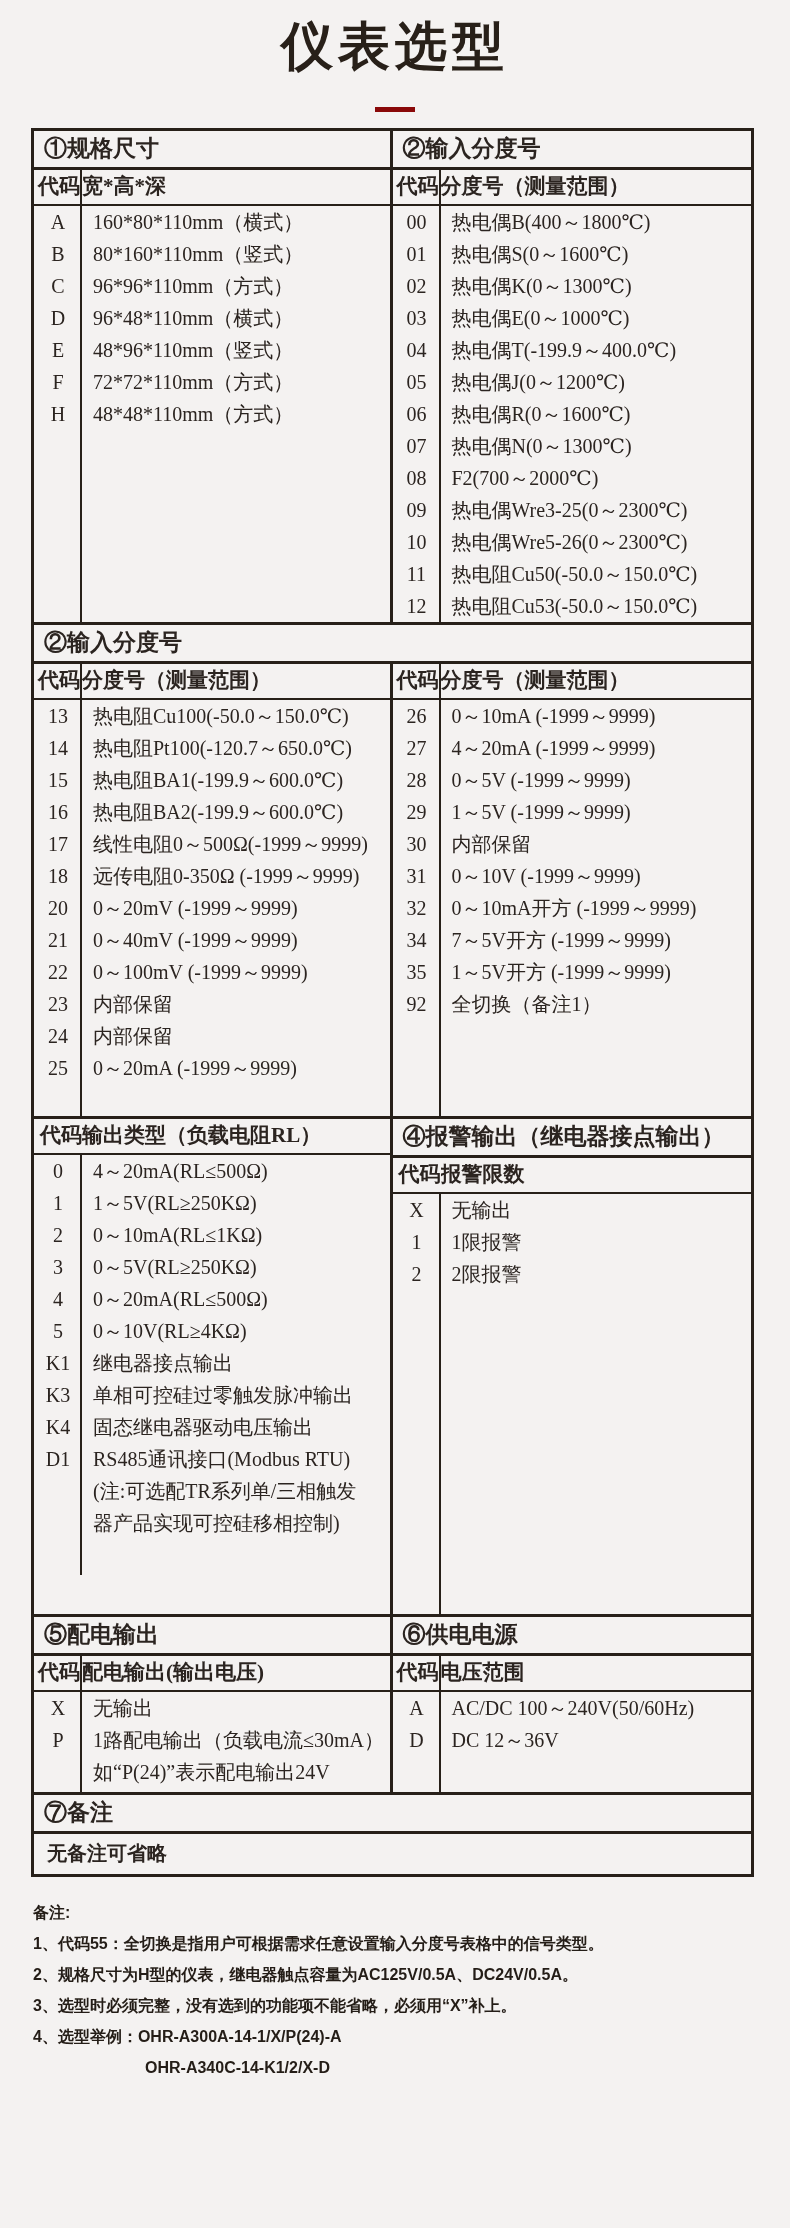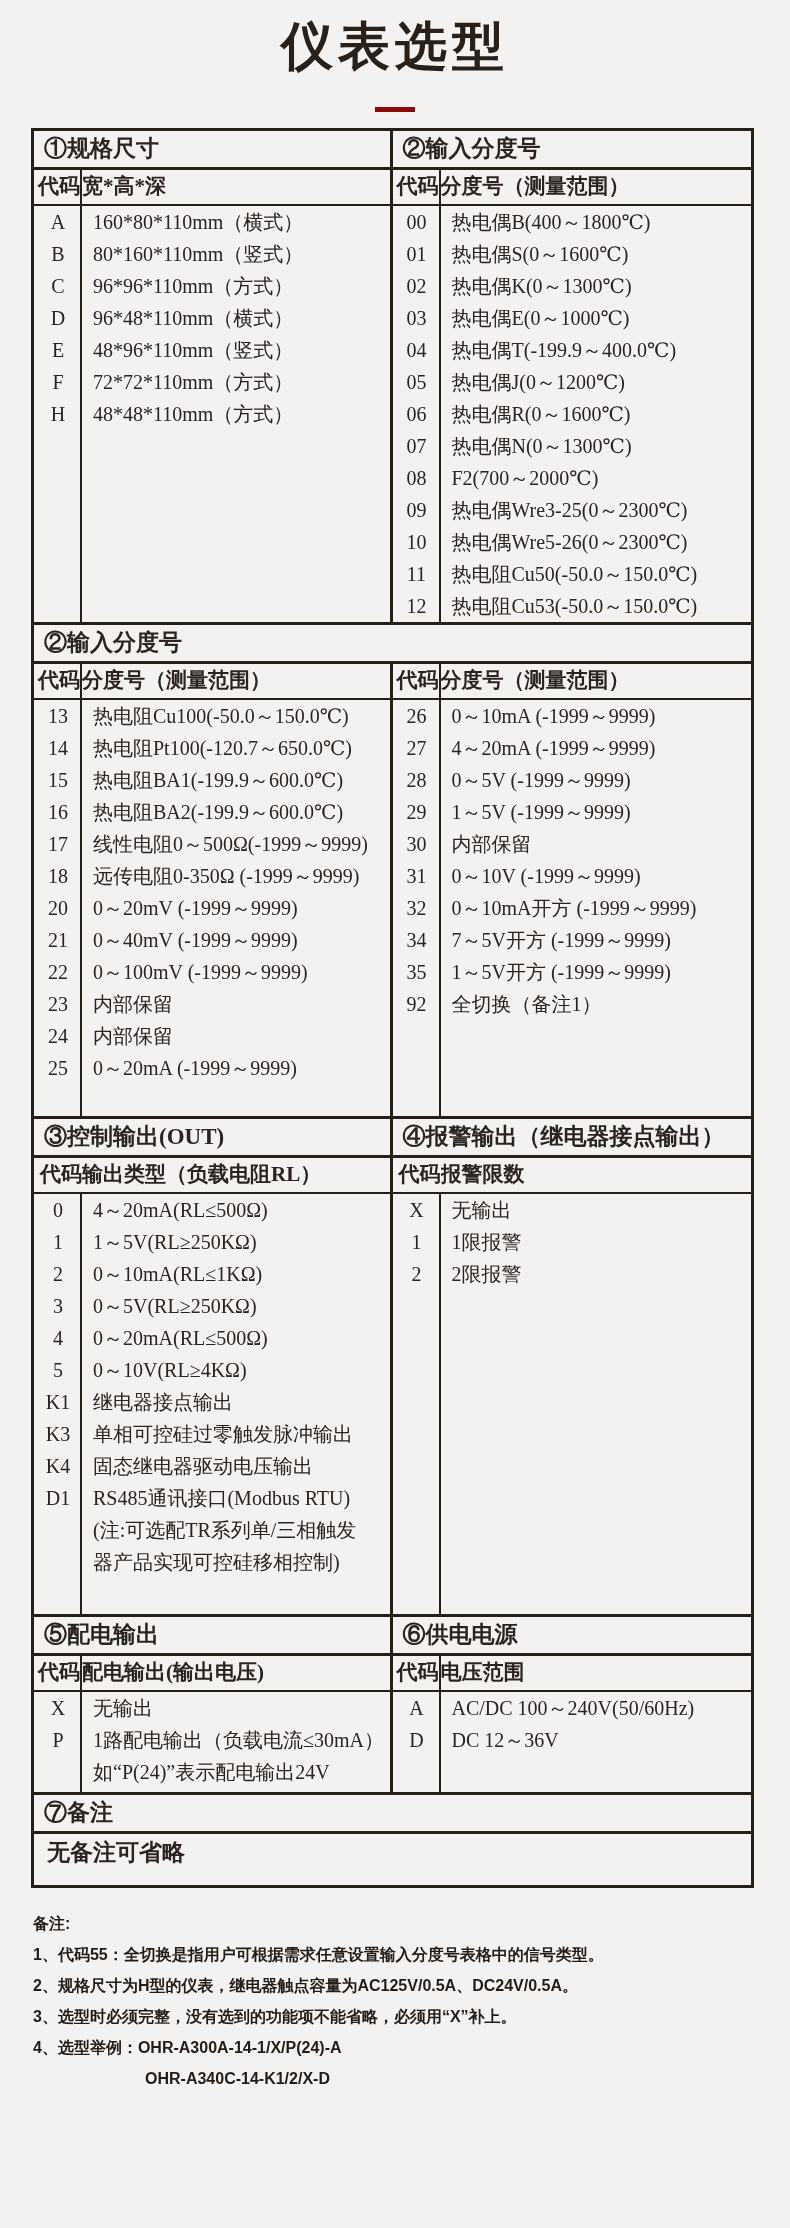"③控制输出(OUT)" div.sec-title { html: <div>③控制输出(OUT)</div> -> none }
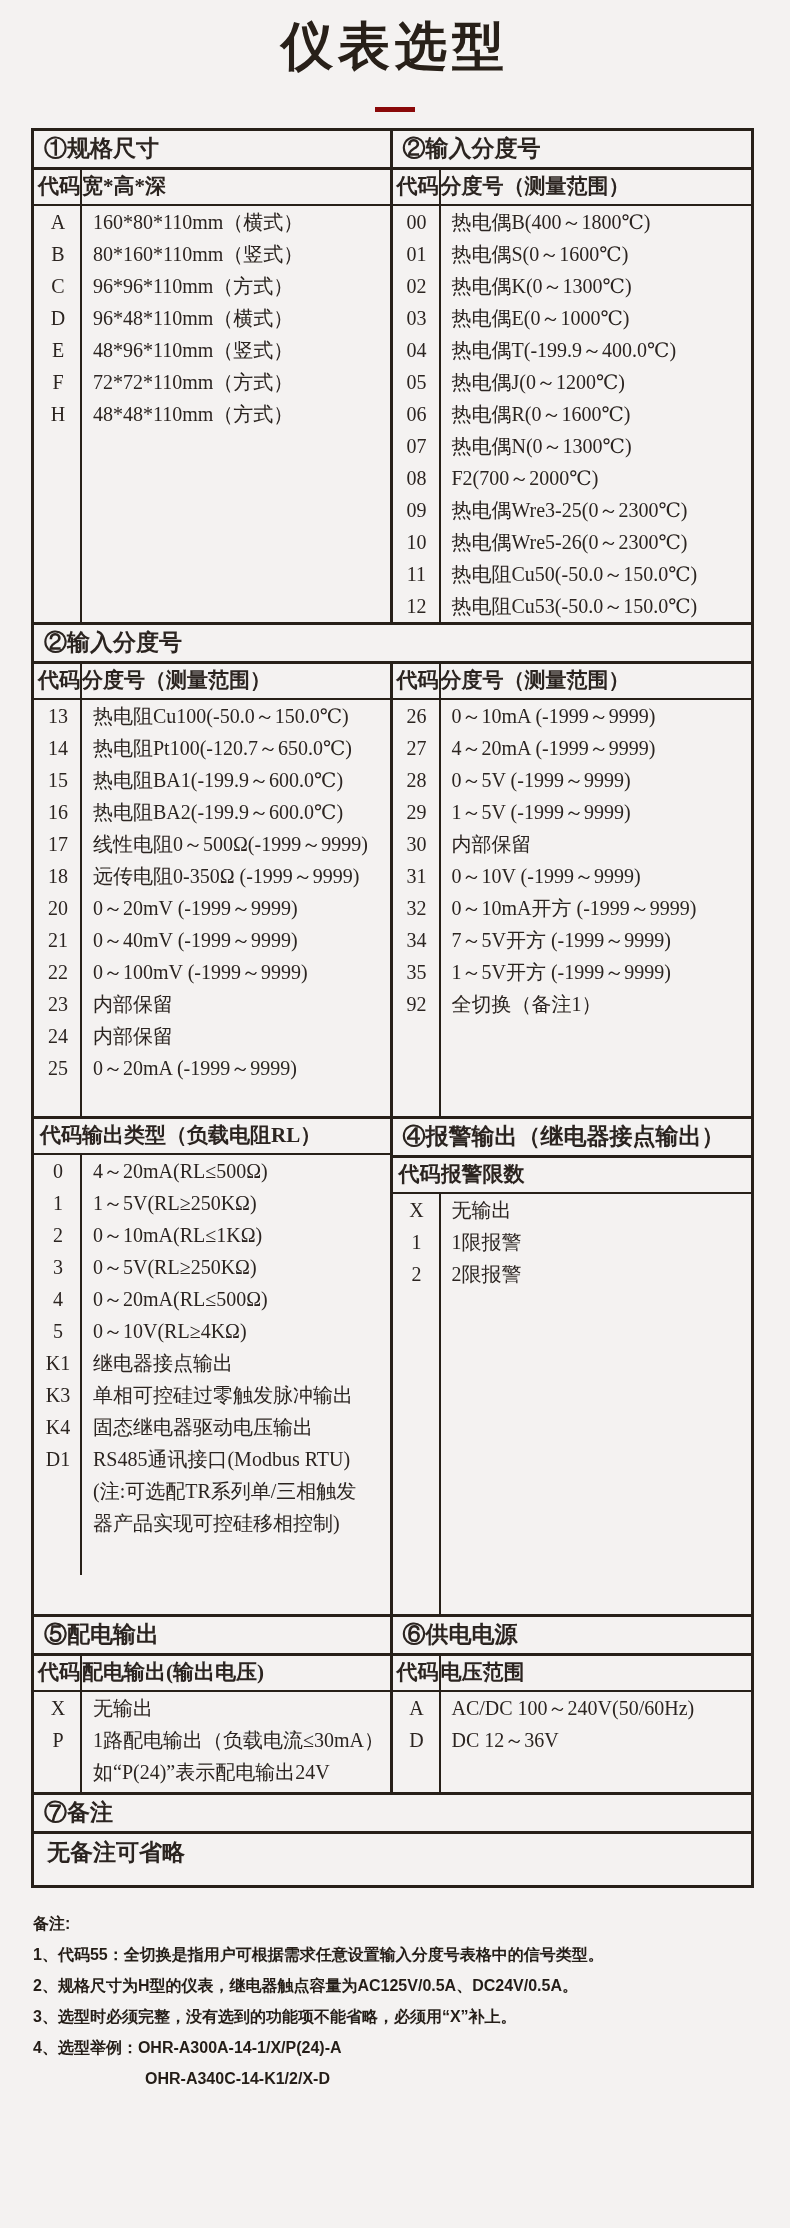"无备注可省略" .free-row { font-size: 23px -> 20px; height: 51px -> 40px }
